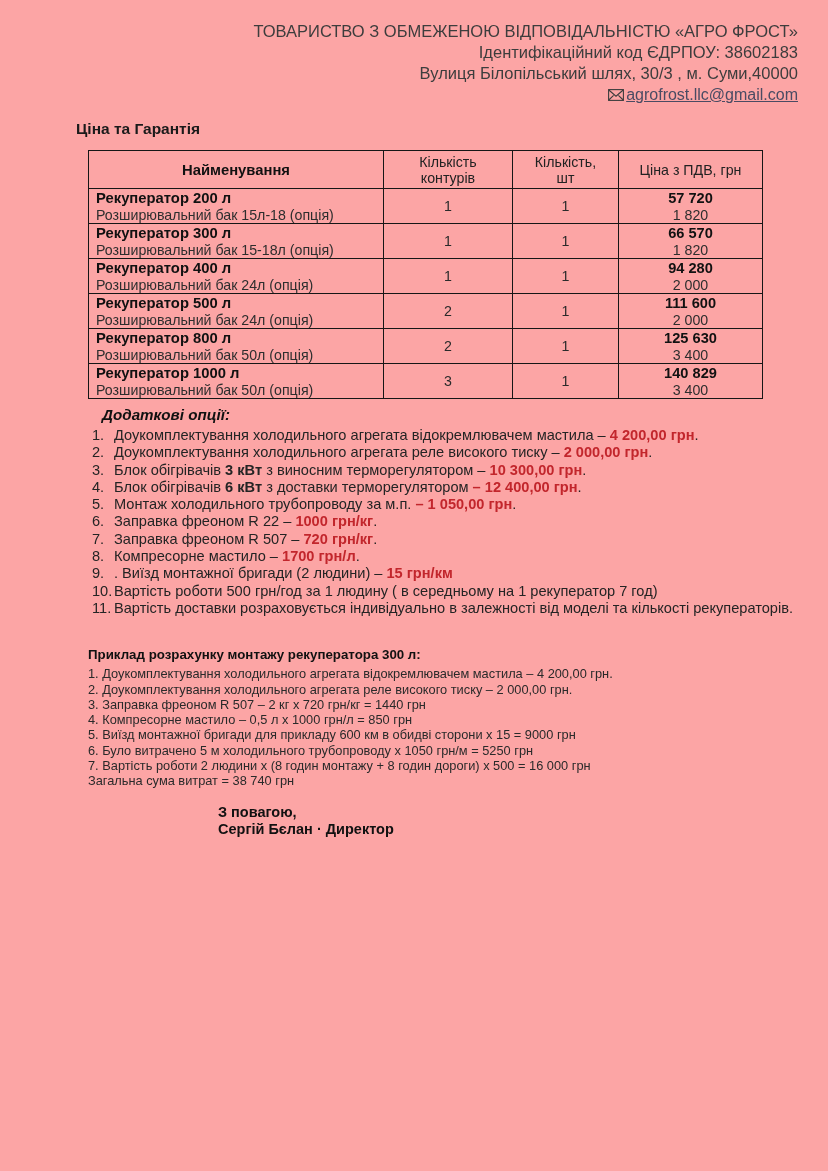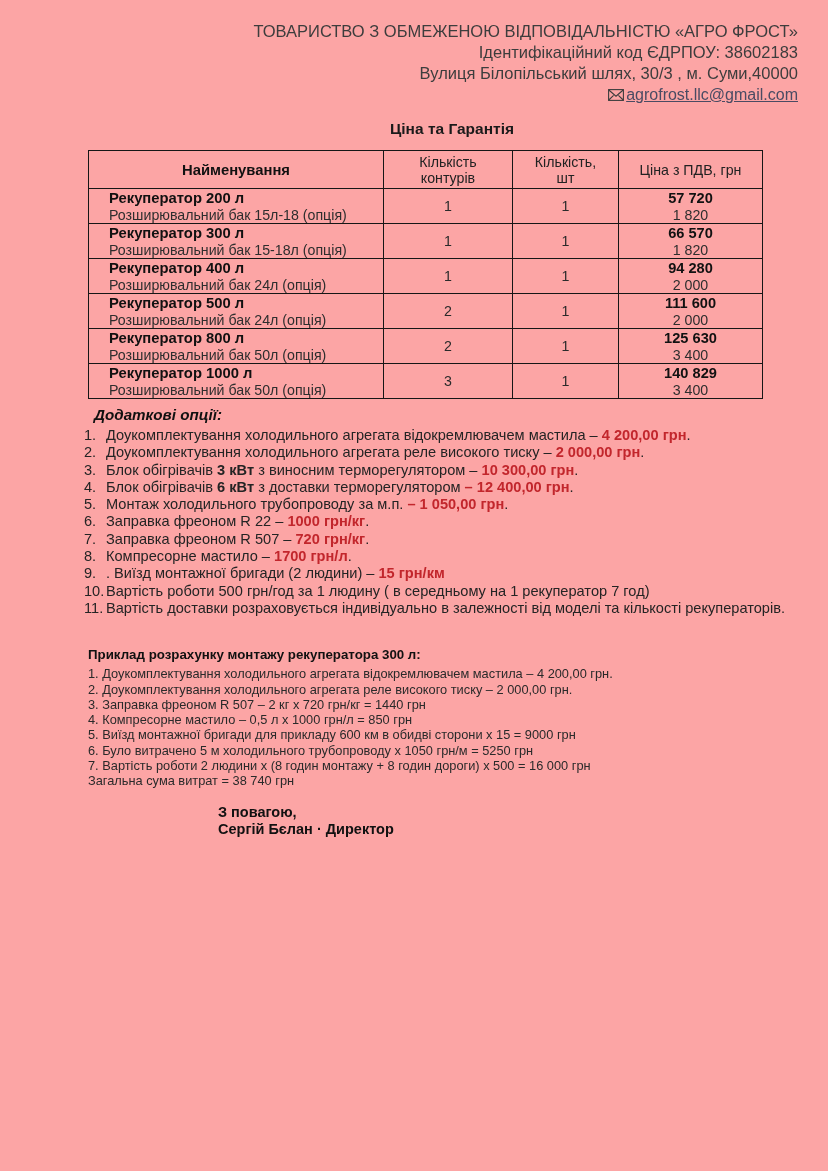"Ціна та Гарантія" .doc-title { left: 92px -> 76px; text-align: center -> none }
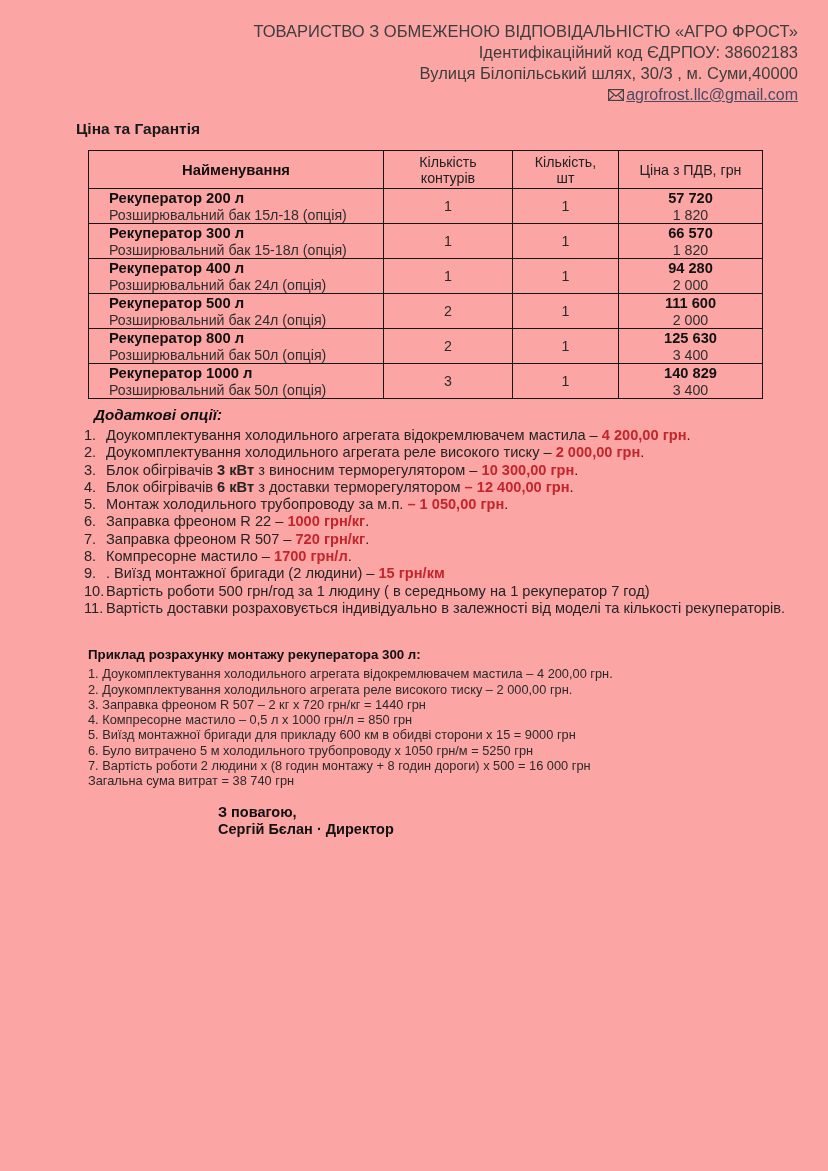"Рекуператор 200 л" td.c-name { padding-left: 20px -> 7px }
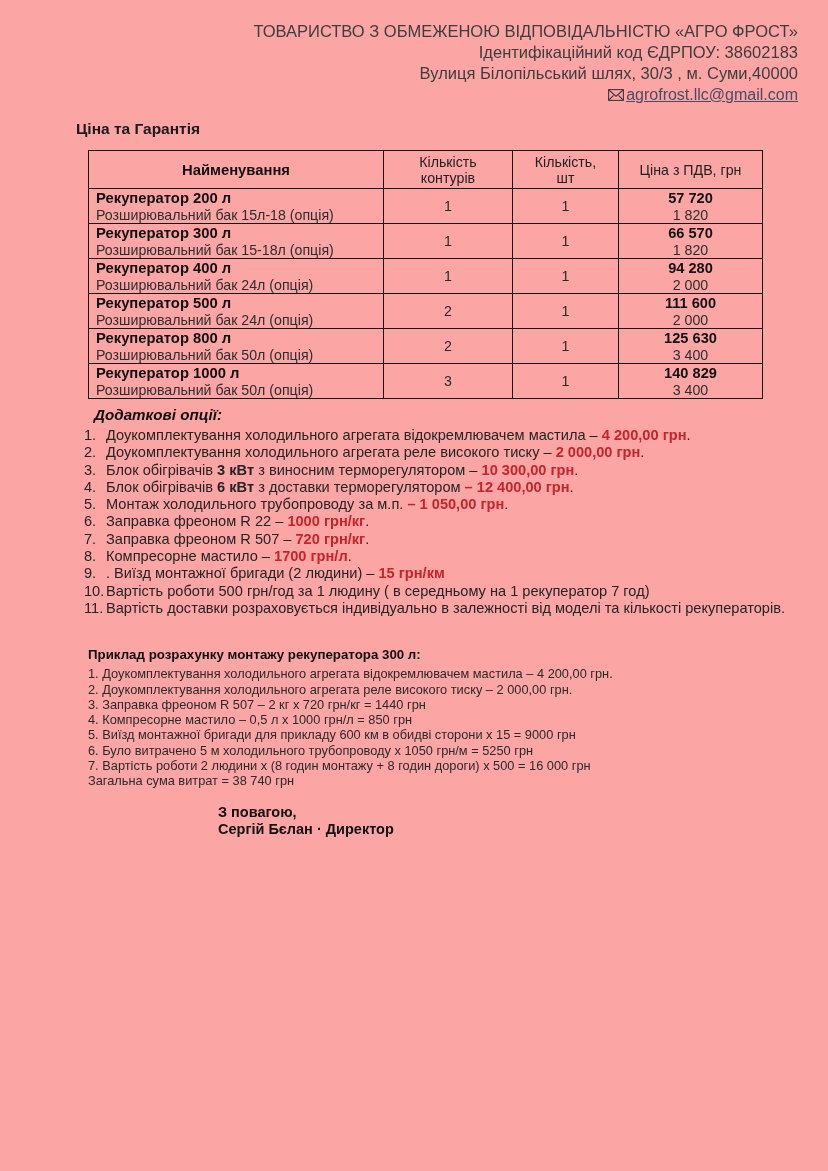"Додаткові опції:" .options-block { left: 84px -> 92px }
